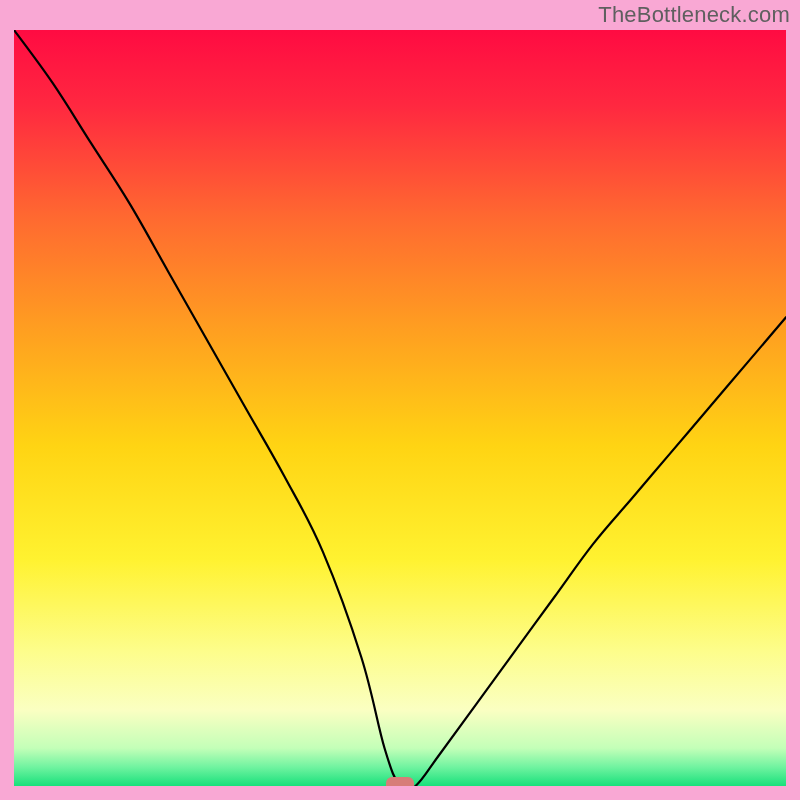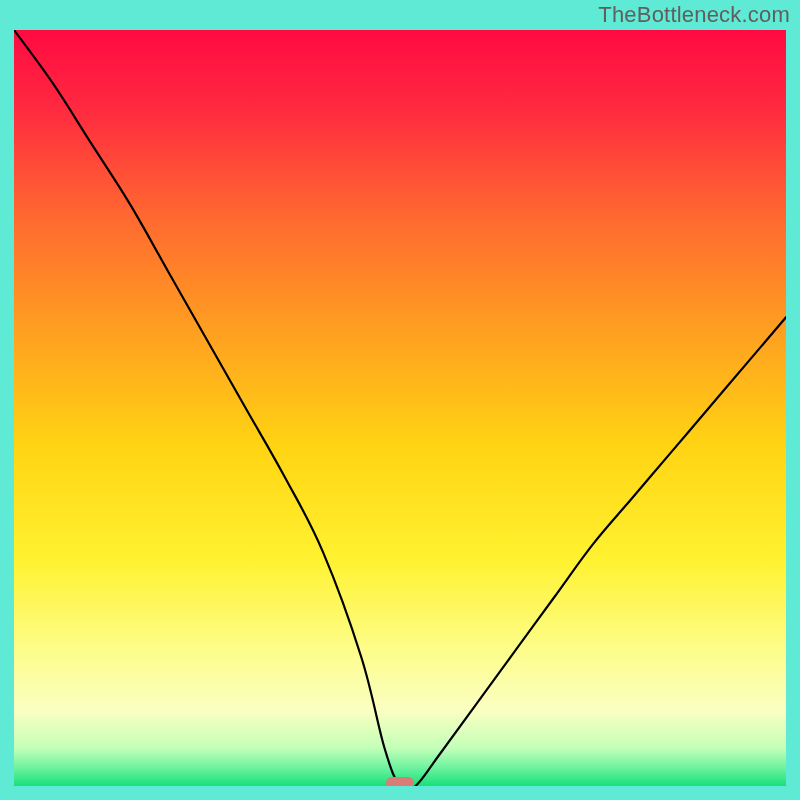"TheBottleneck.com" .frame { background: #5eead4 -> #f9a8d4 }
